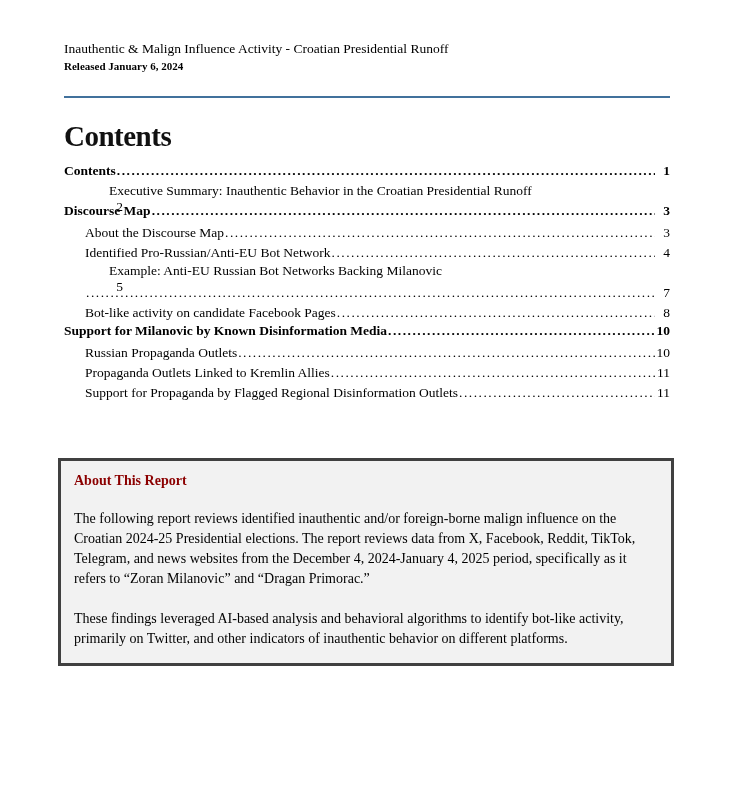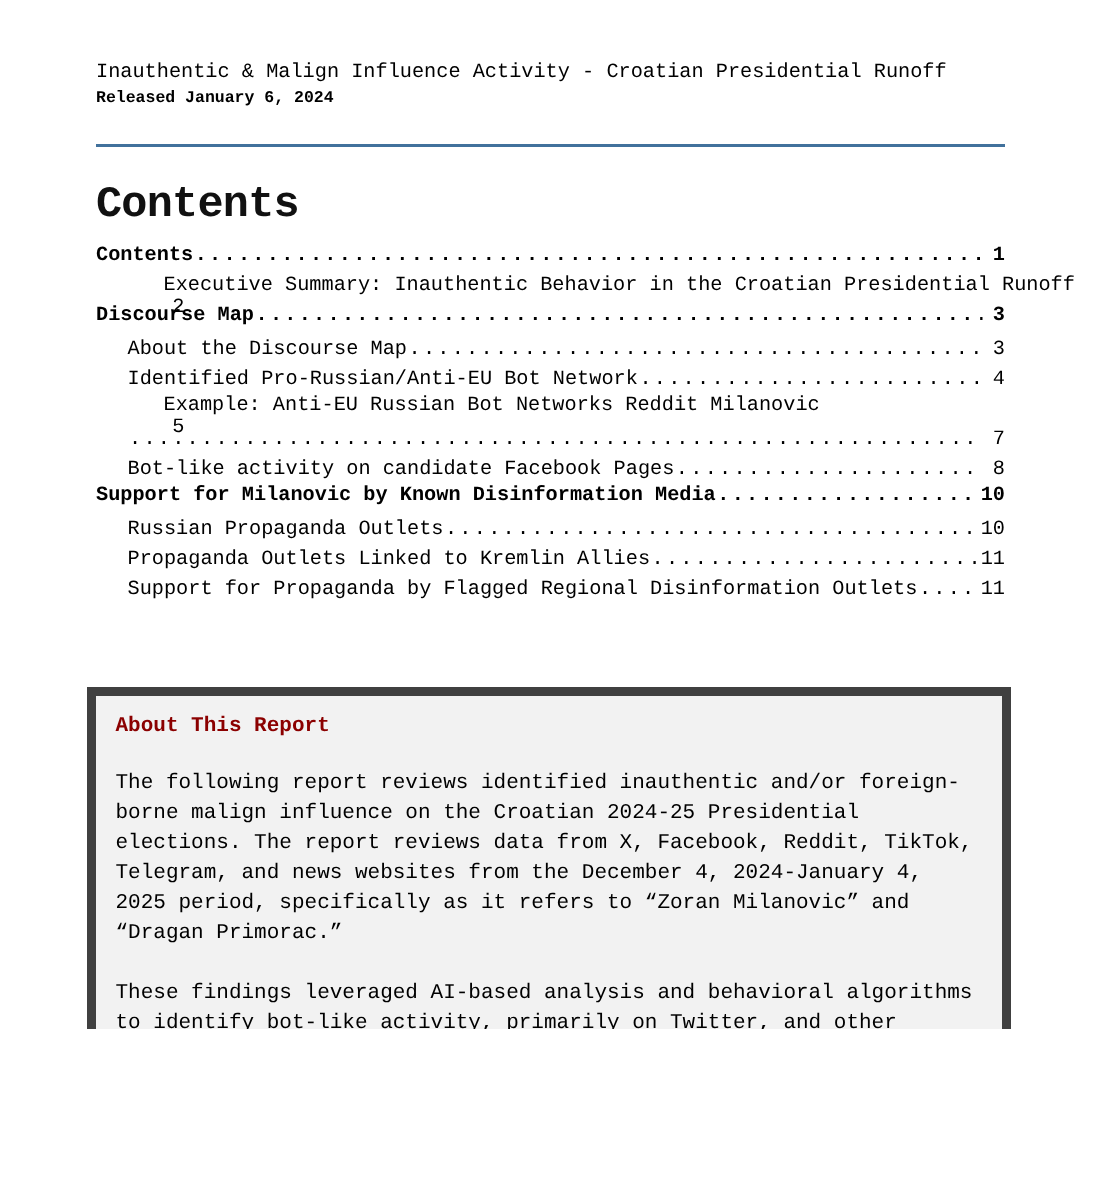"Inauthentic & Malign Influence Activity" .page { font-family: Liberation Mono, monospace -> Liberation Serif, serif }
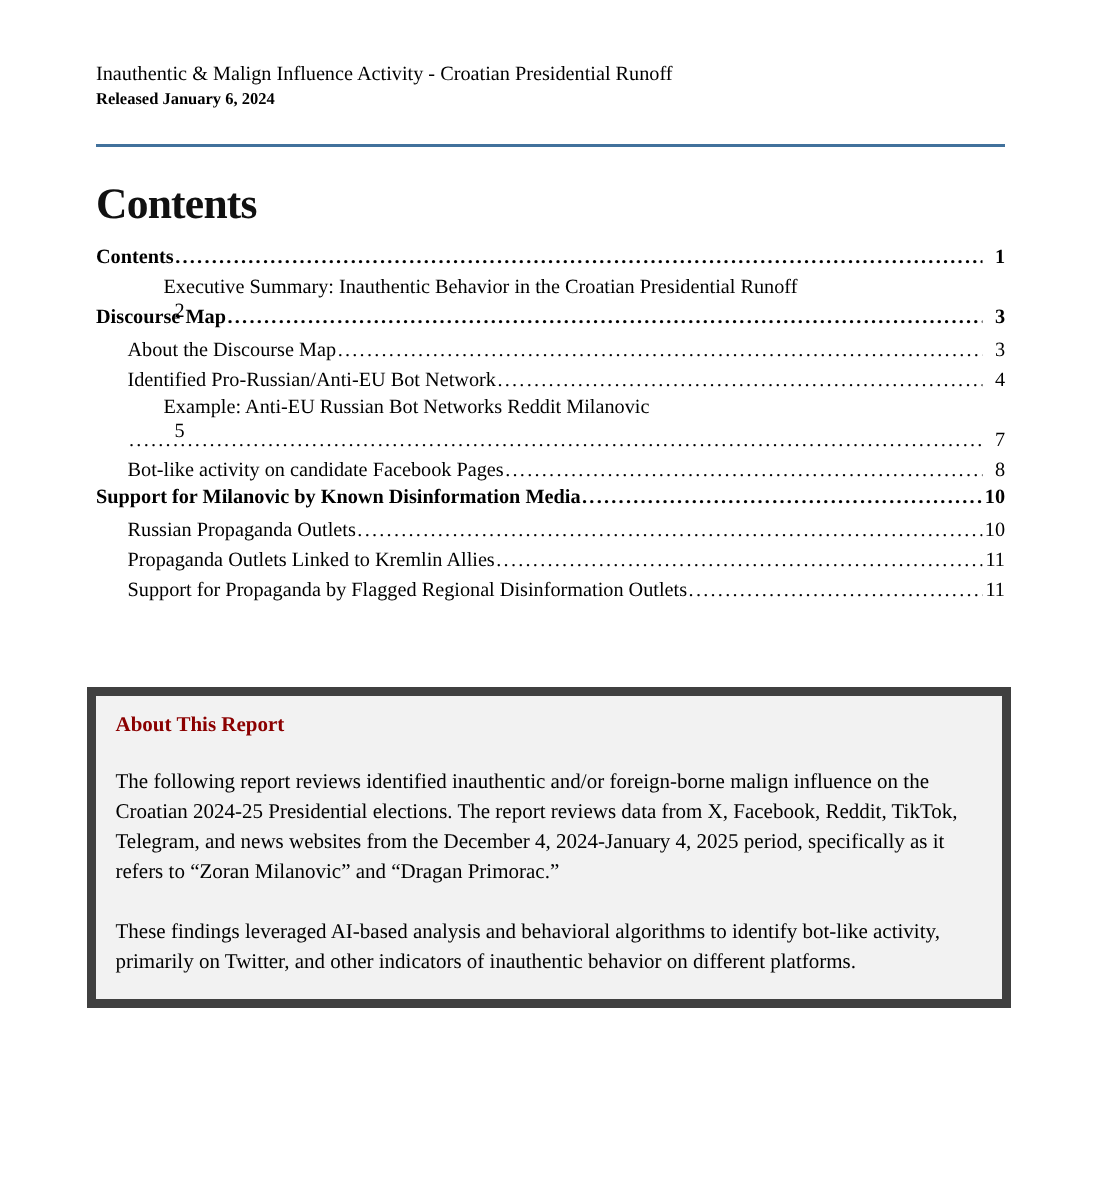"Example: Anti-EU Russian Bot Networks" span.toc-label { text: Reddit -> Backing }
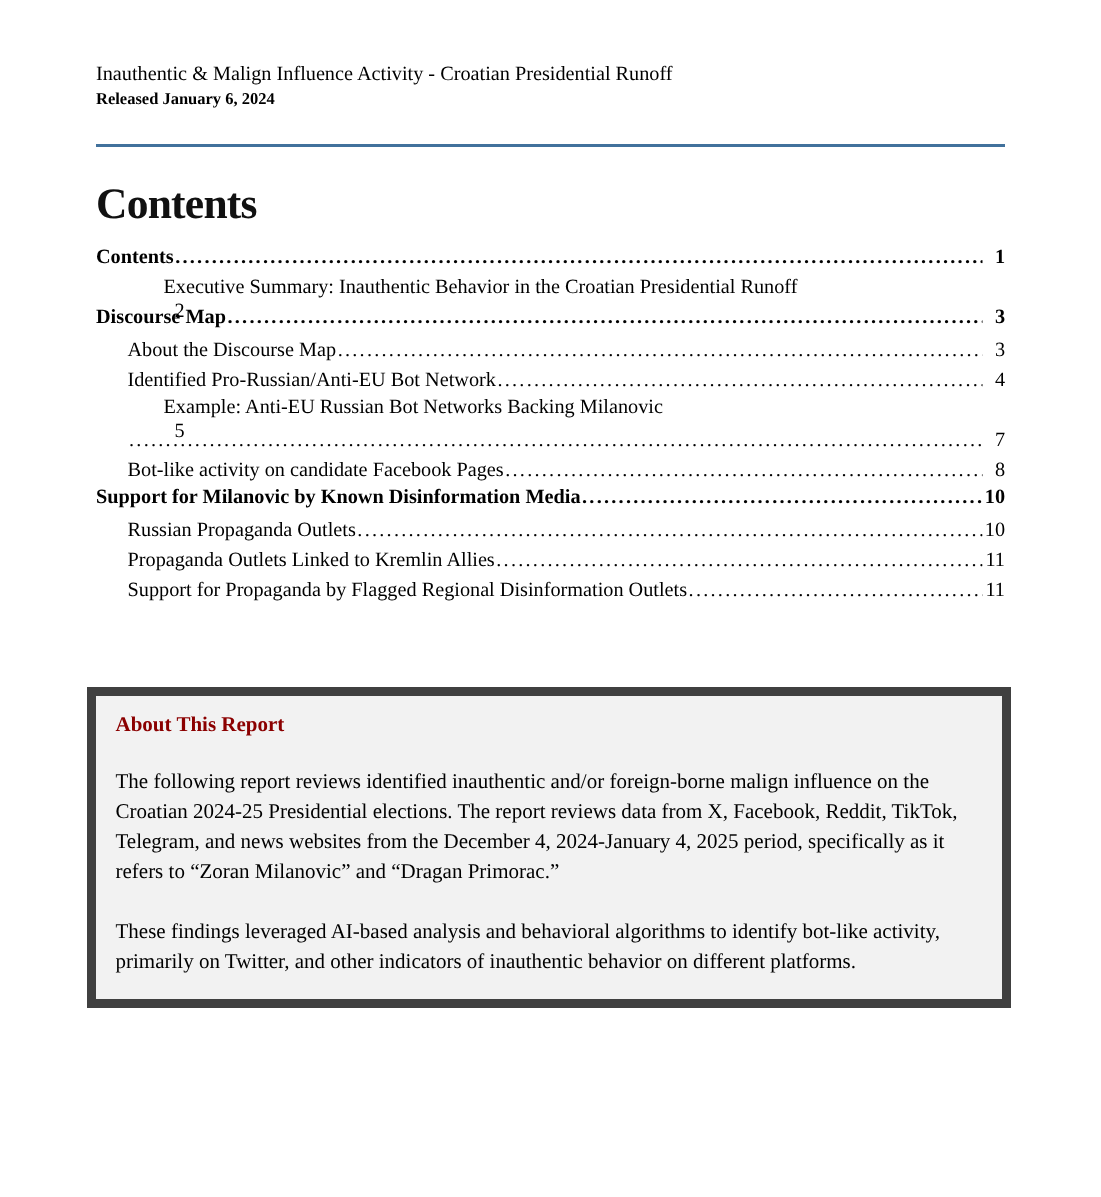"About This Report" .about-box { border: 6px solid #22c55e -> 3px solid #22c55e }
